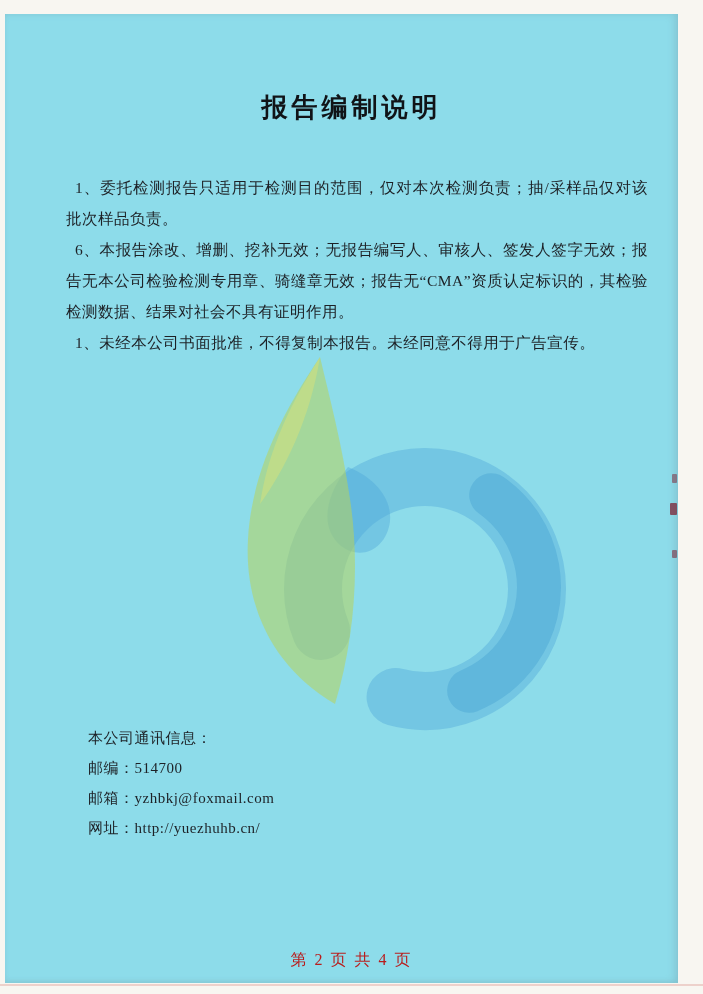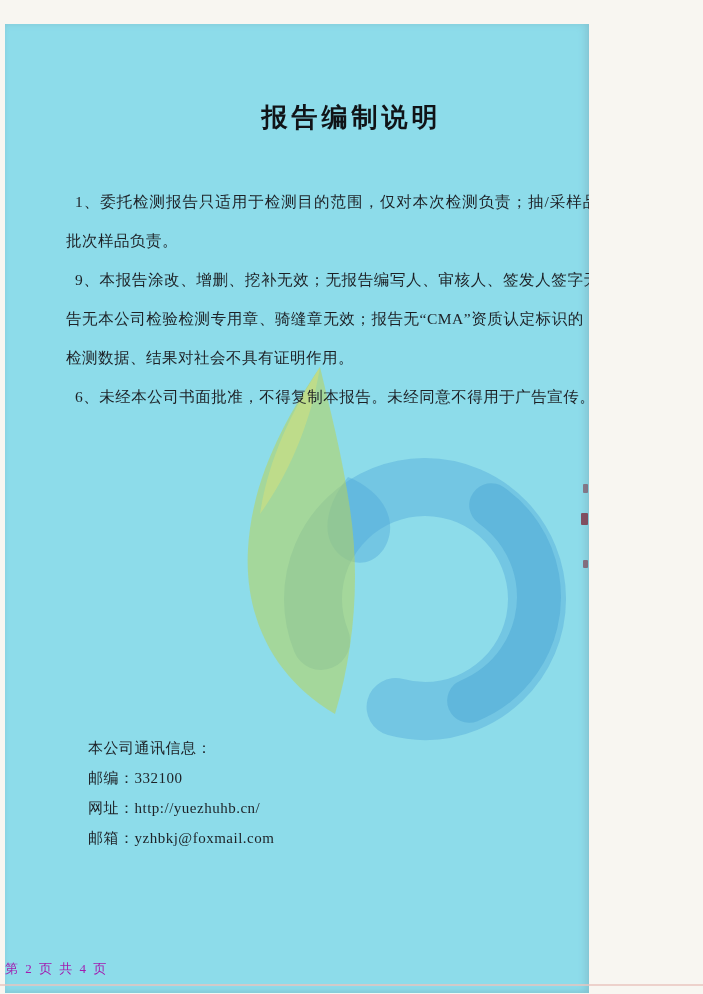"报告编制说明" .paper { top: 24px -> 14px; width: 584px -> 673px }
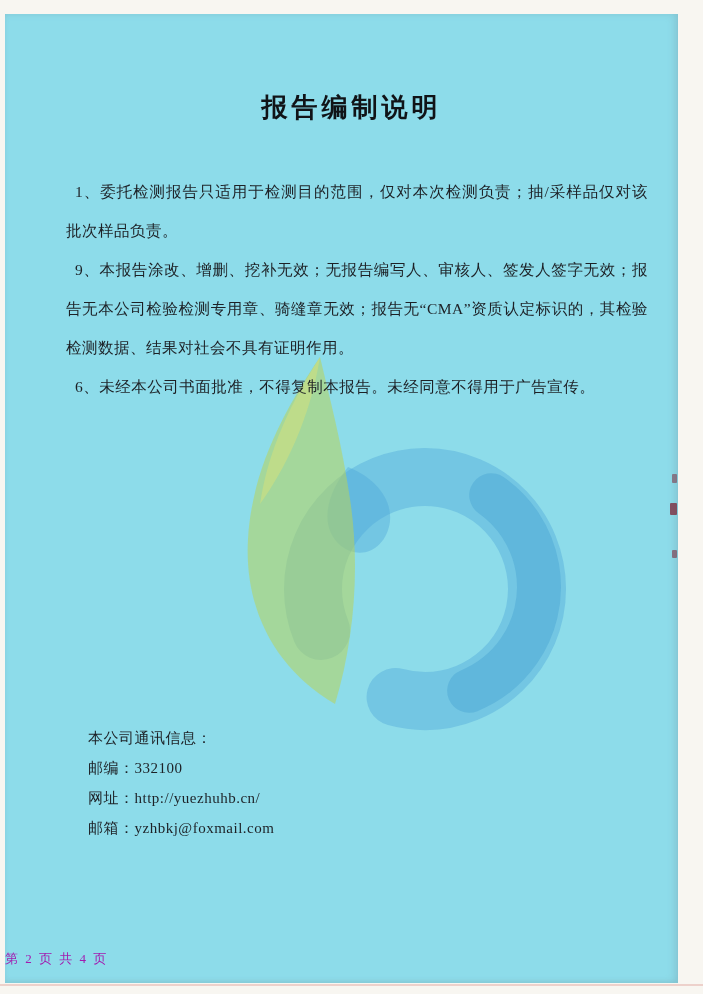"1、委托检测报告只适用于检测目的范围，仅对本次检测负责；抽/采样品仅对该批次样品" .body-text { line-height: 39px -> 31px }
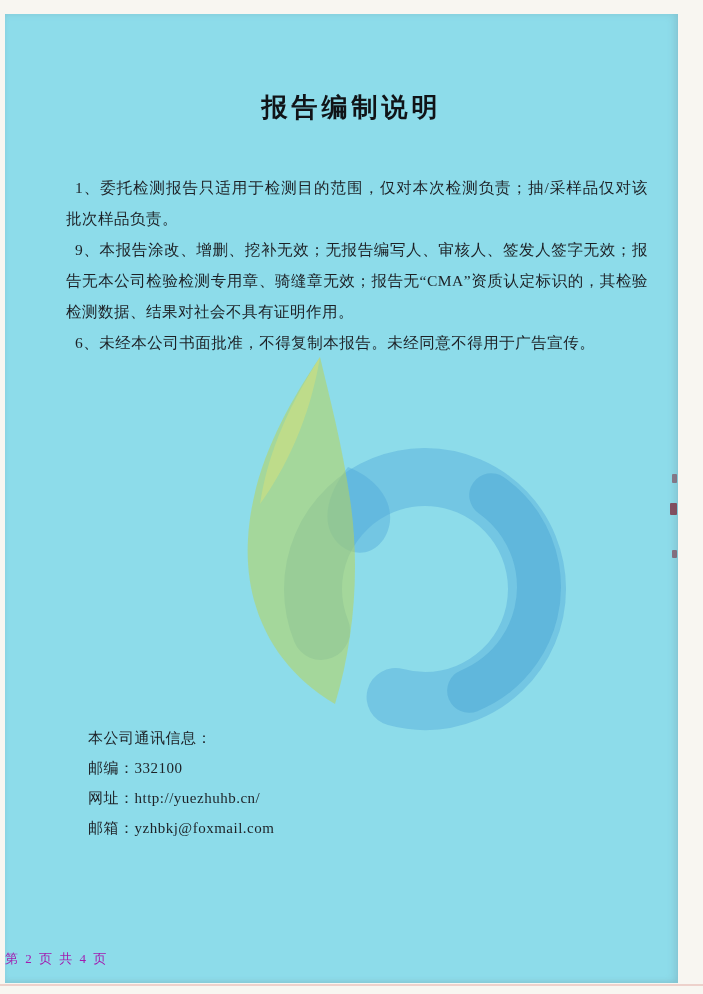"9、本报告涂改、增删、挖补无效；无报告编写人、审核人、签发人签字无效；报告无本公" p { text: 9 -> 6 }
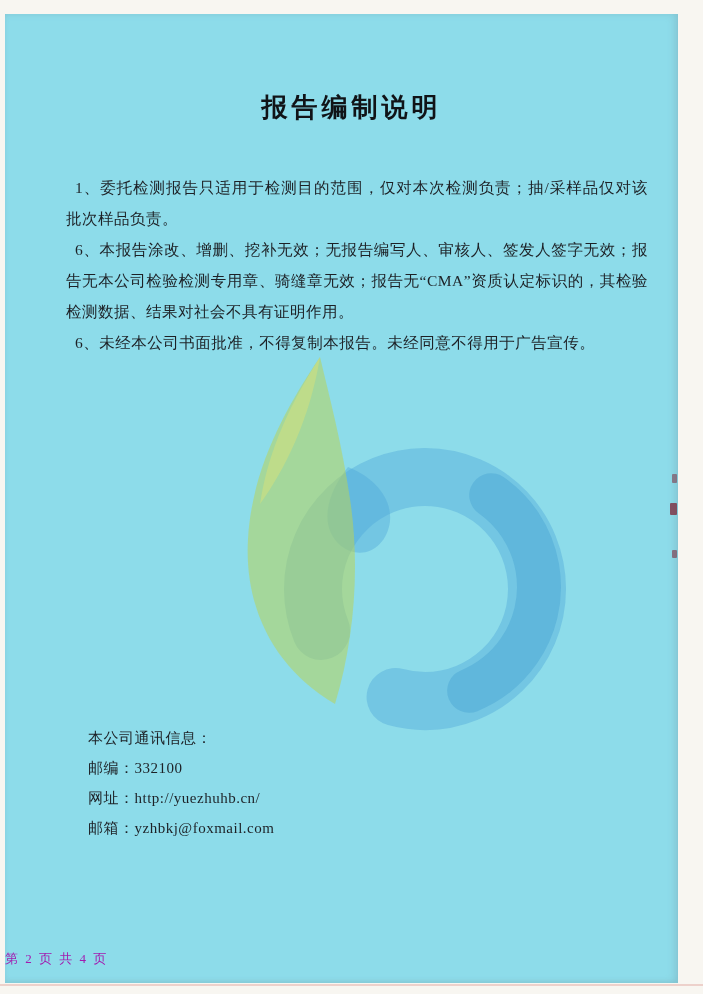"6、未经本公司书面批准，不得复制本报告。未经同意不得用于广告宣传。" p { text: 6 -> 1 }
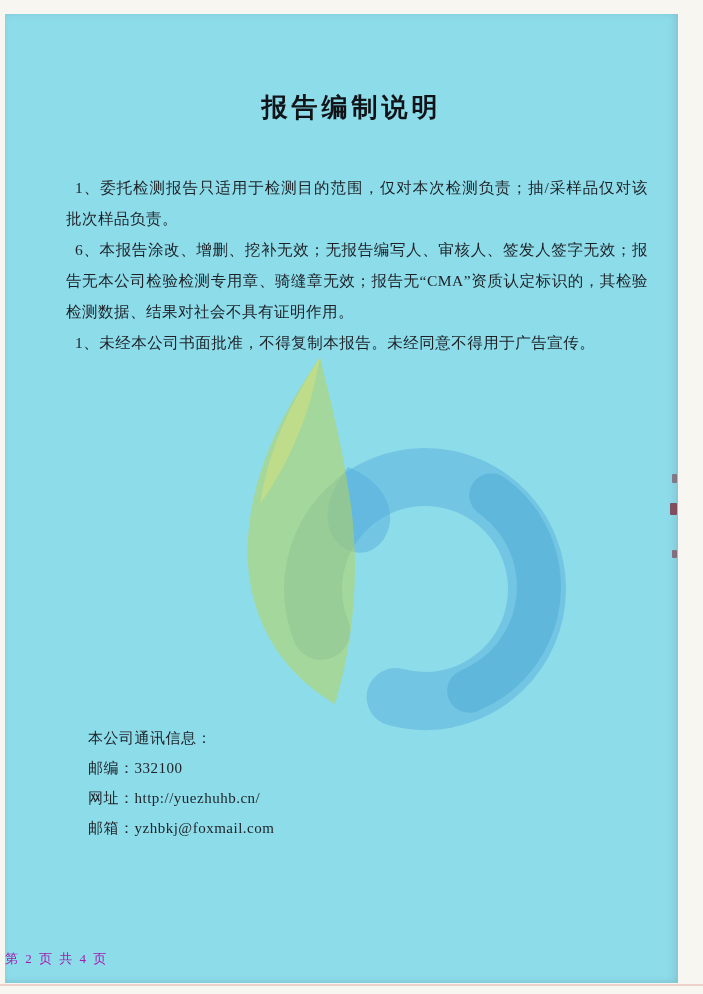"邮编：332100" p { text: 332100 -> 514700 }
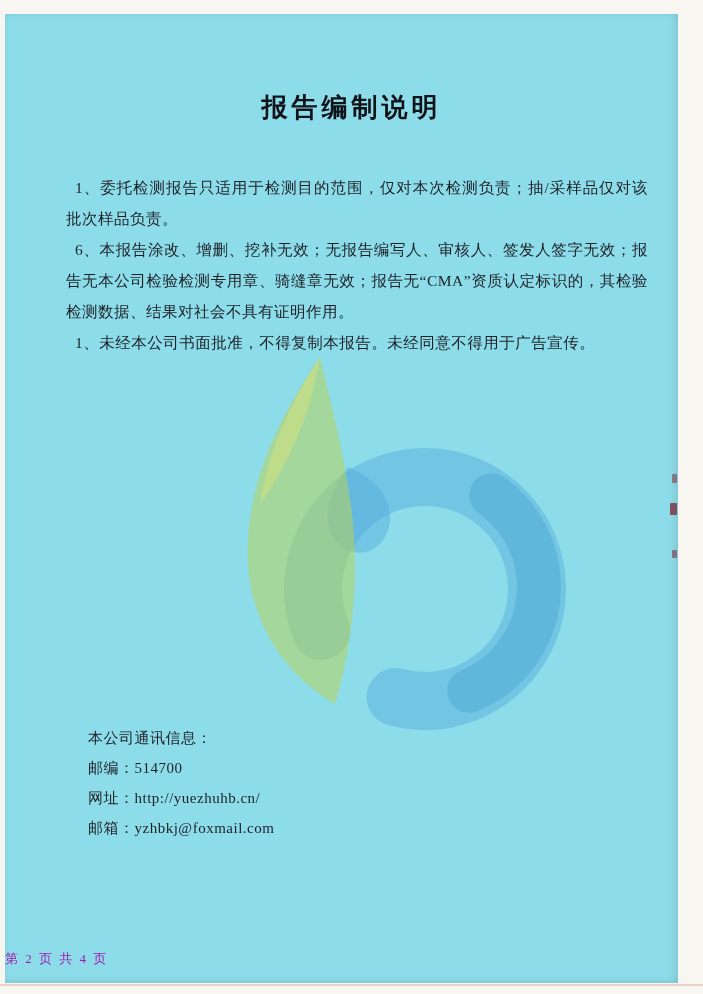"网址：http://yuezhuhb.cn/" p { order: before "邮箱：yzhbkj@foxmail.com" -> after "邮箱：yzhbkj@foxmail.com" }
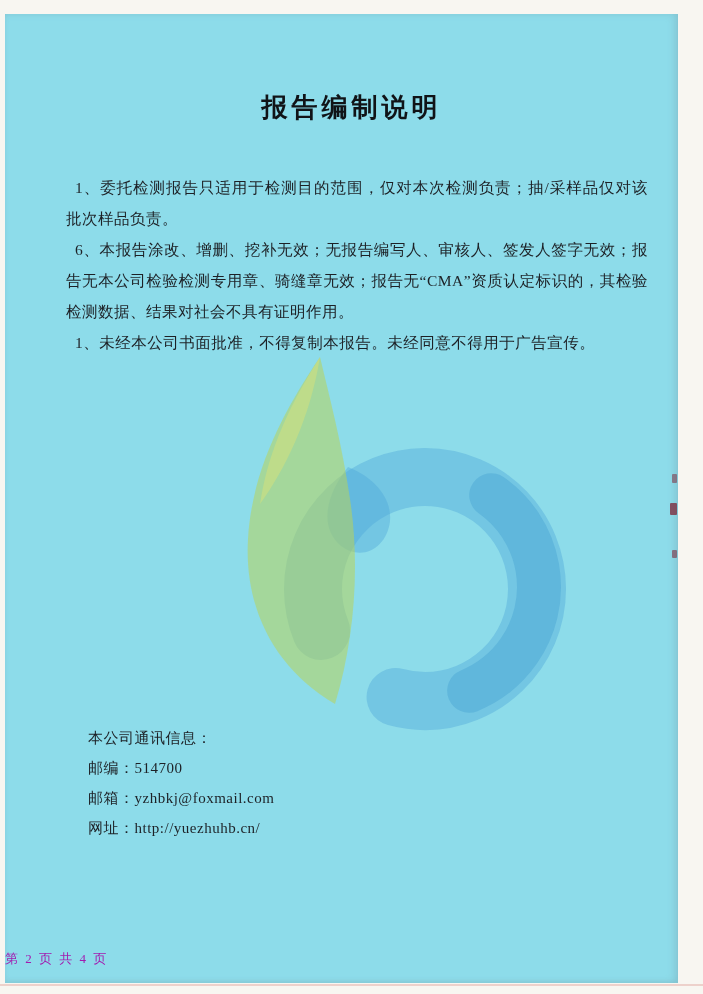"第 2 页 共 4" .page-footer { color: #a21caf -> #b91c1c; font-size: 13px -> 16px; text-align: none -> center }
